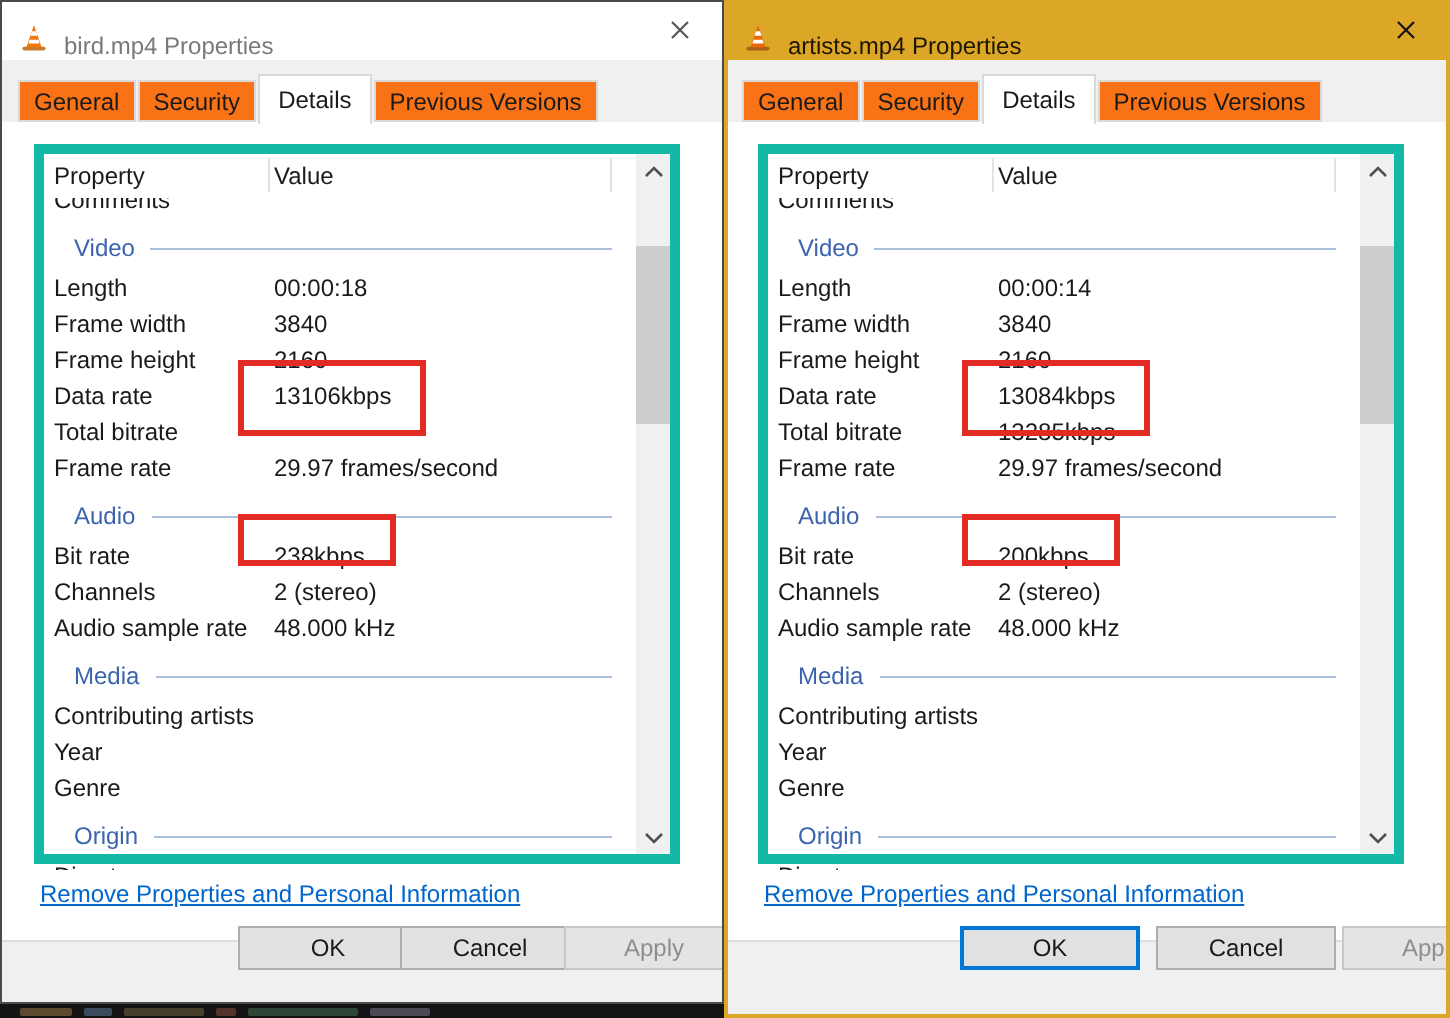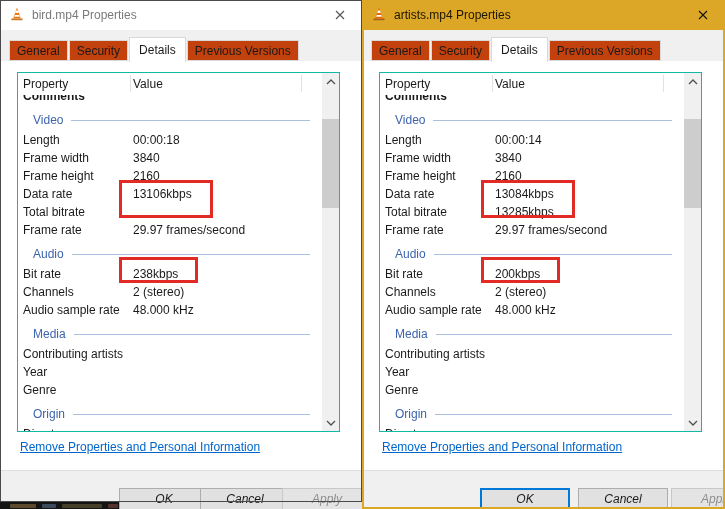"bird.mp4 Properties" .titlebar { align-items: center -> flex-end }
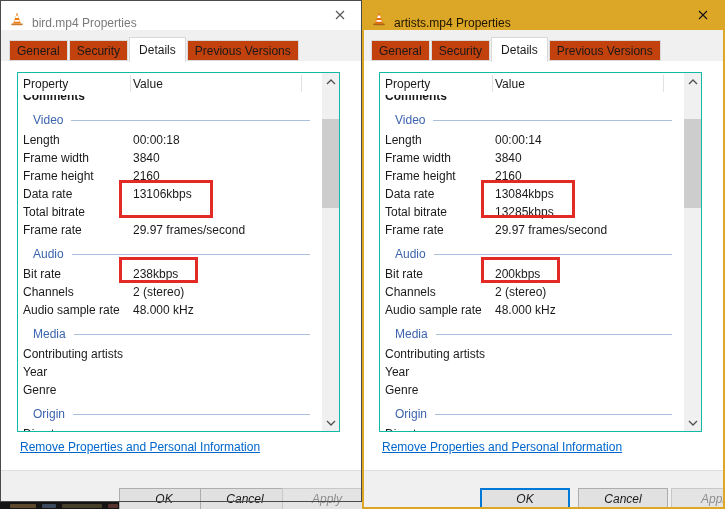"General" .tab { background: #c2410c -> #f97316 }
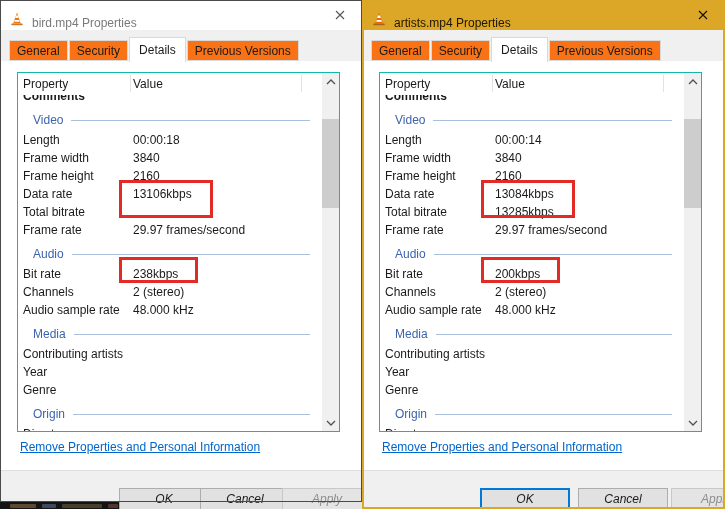"Property" .listbox { border: 1px solid #14b8a6 -> 5px solid #14b8a6 }
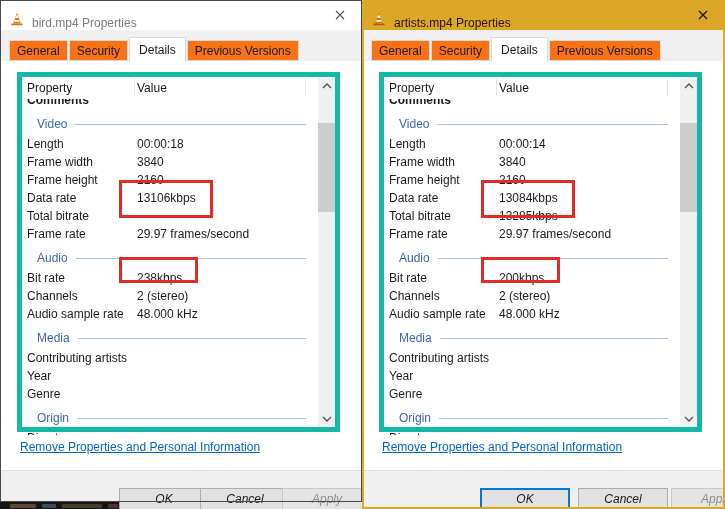"Comments" .clip-top { font-weight: bold -> none }
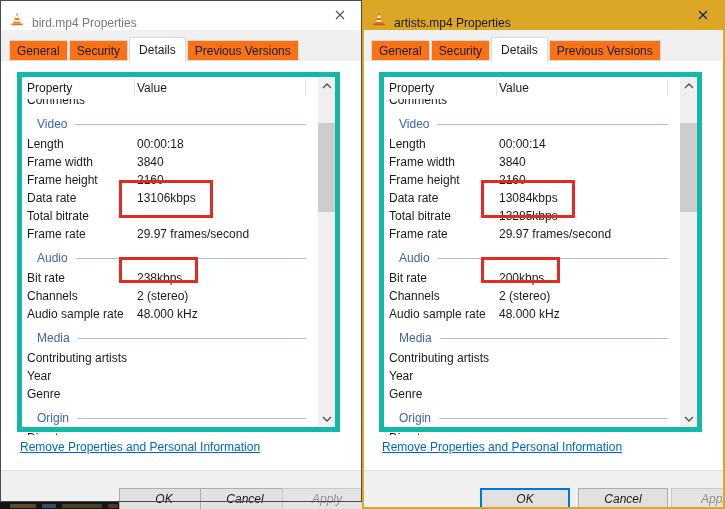"OK" .btn { font-style: italic -> none; top: 488px -> 463px }
